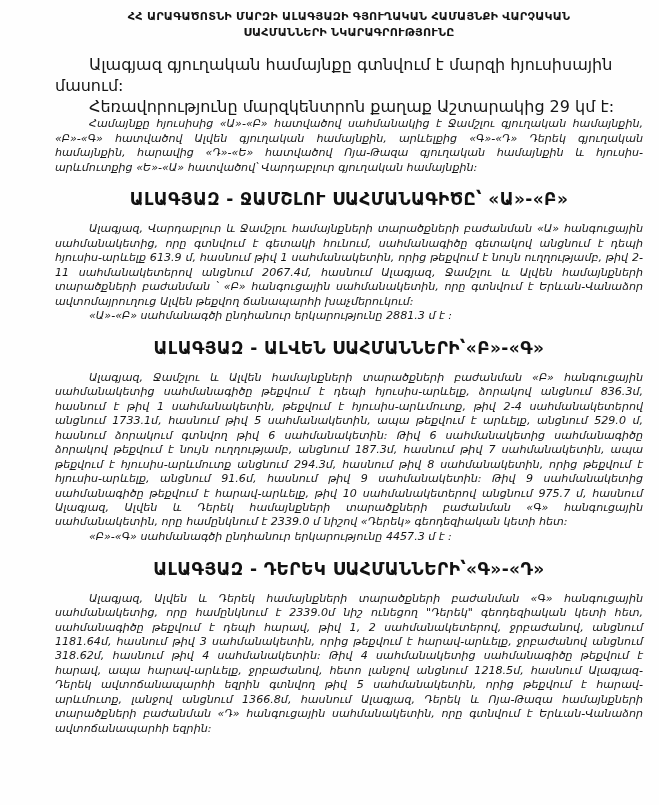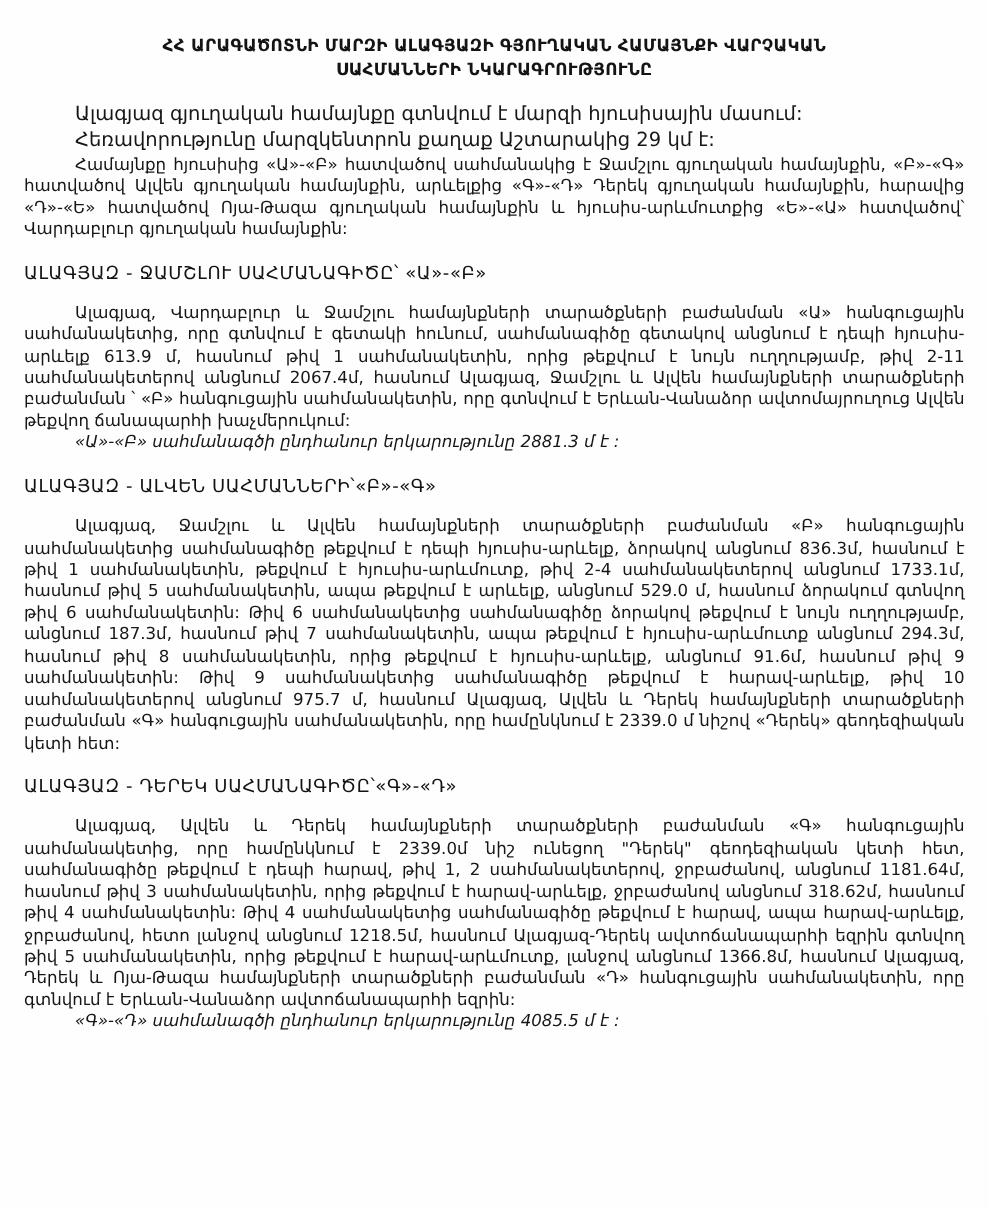"ՀՀ ԱՐԱԳԱԾՈՏՆԻ ՄԱՐԶԻ ԱԼԱԳՅԱԶԻ ԳՅՈՒՂԱԿԱՆ" .inner { margin-left: none -> 39px; padding: 20px 16px 0 16px -> 6px 16px 0 16px }
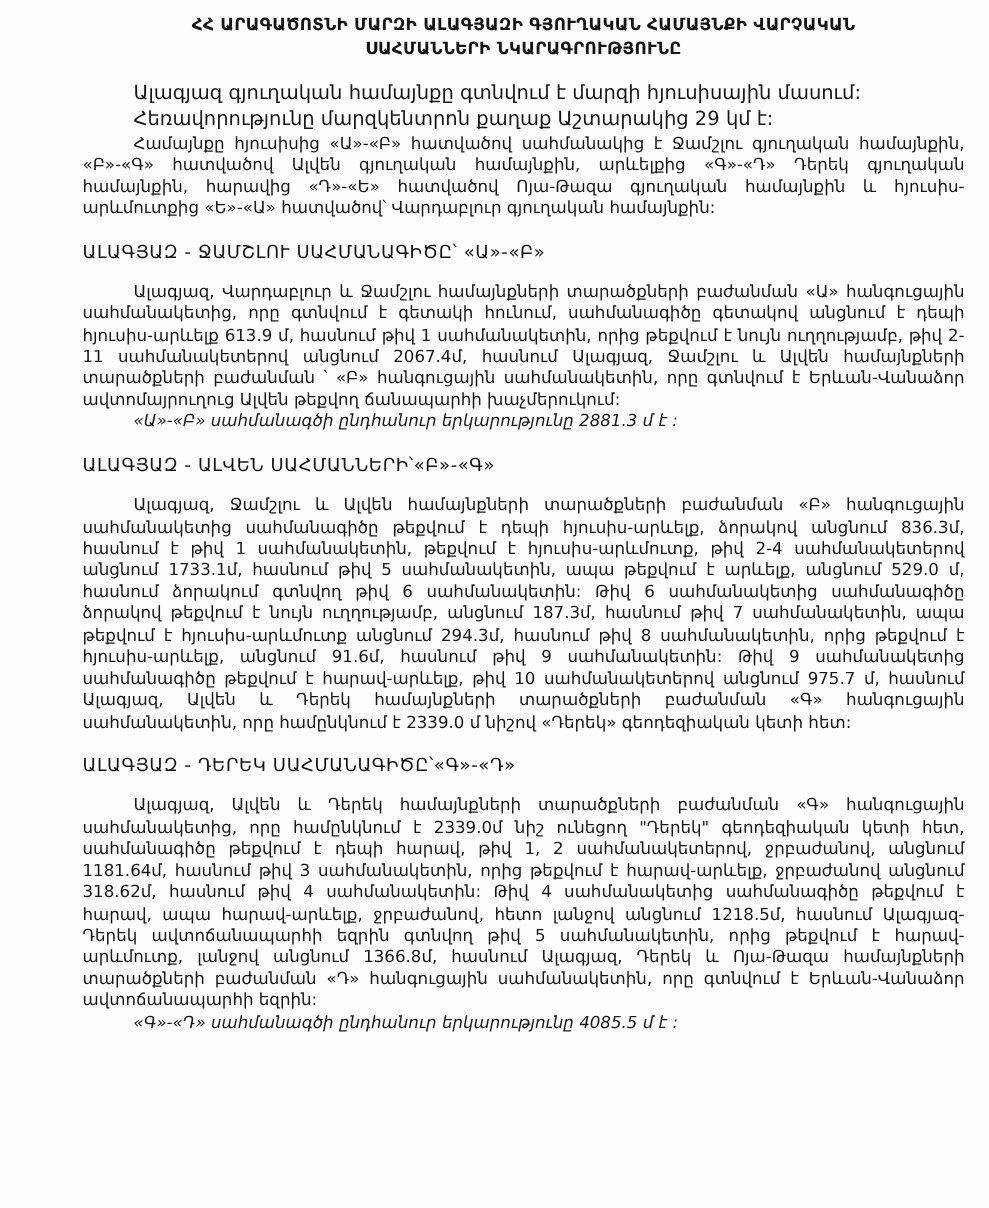"Ալագյազ գյուղական համայնքը գտնվում է" p.single-line { font-size: 13px -> 16px }
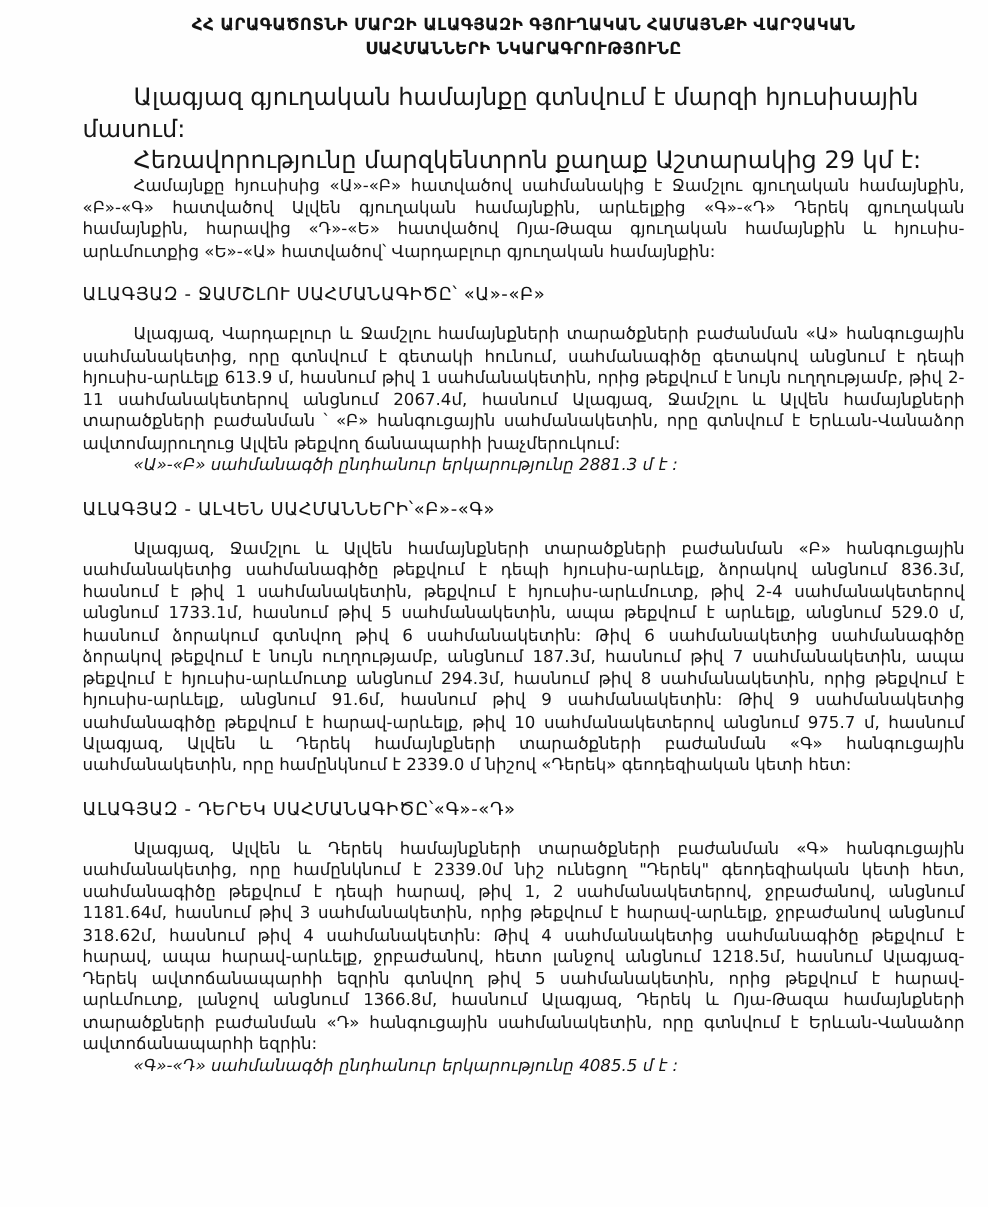"Համայնքը հյուսիսից «Ա»-«Բ» հատվածով" p.body-par.indent { font-style: none -> italic }
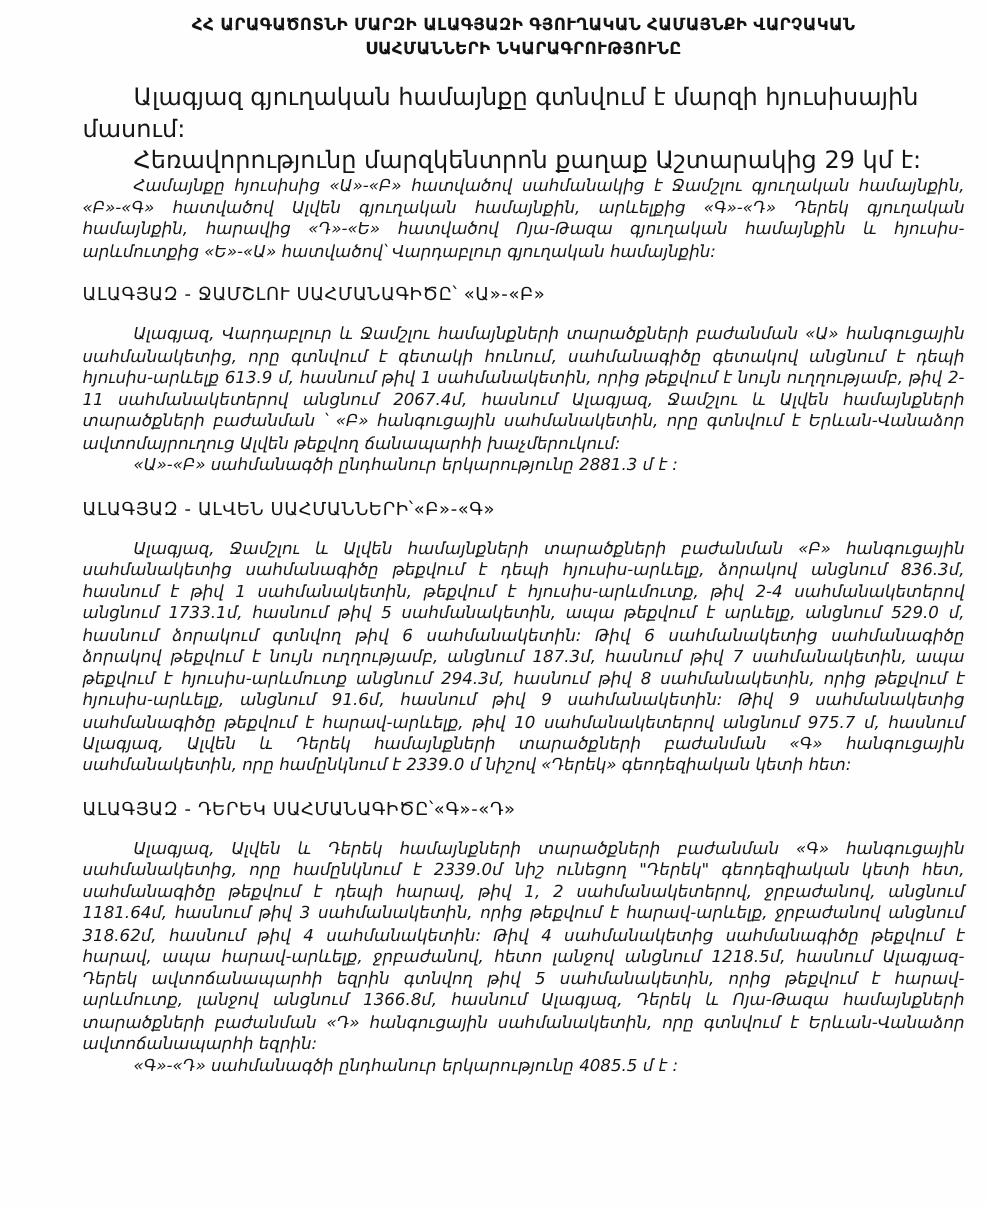"ԱԼԱԳՅԱԶ - ՋԱՄՇԼՈՒ ՍԱՀՄԱՆԱԳԻԾԸ՝ «Ա»-«Բ»" .section-heading { font-size: 12px -> 17px; font-weight: 400 -> 700; text-align: none -> center }
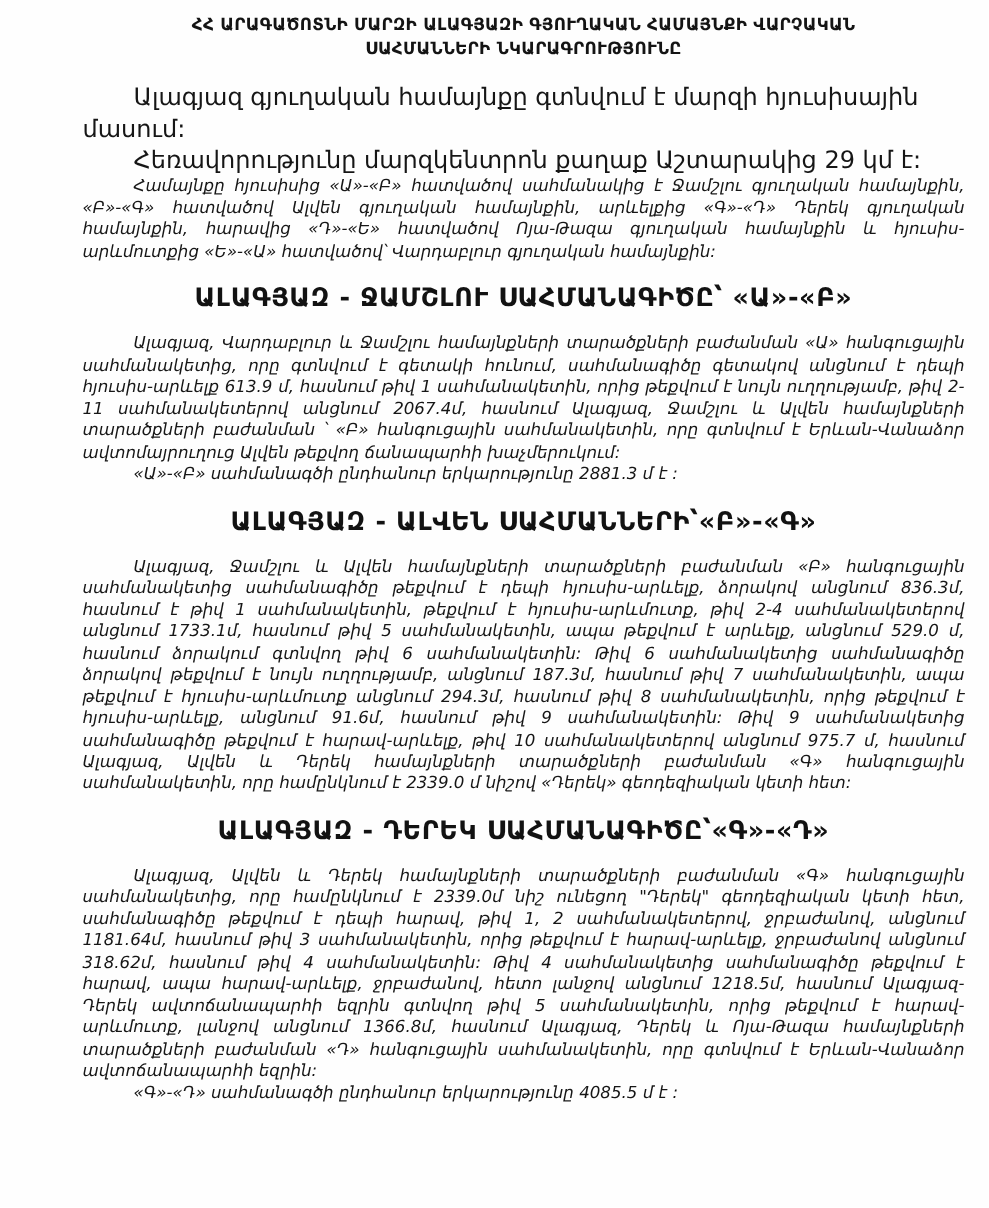"«Բ»-«Գ» սահմանագծի ընդհանուր" p.closing-line { html: none -> <p>«Բ»-«Գ» սահմանագծի ընդհանուր երկարությունը 4457.3 մ է :</p> }
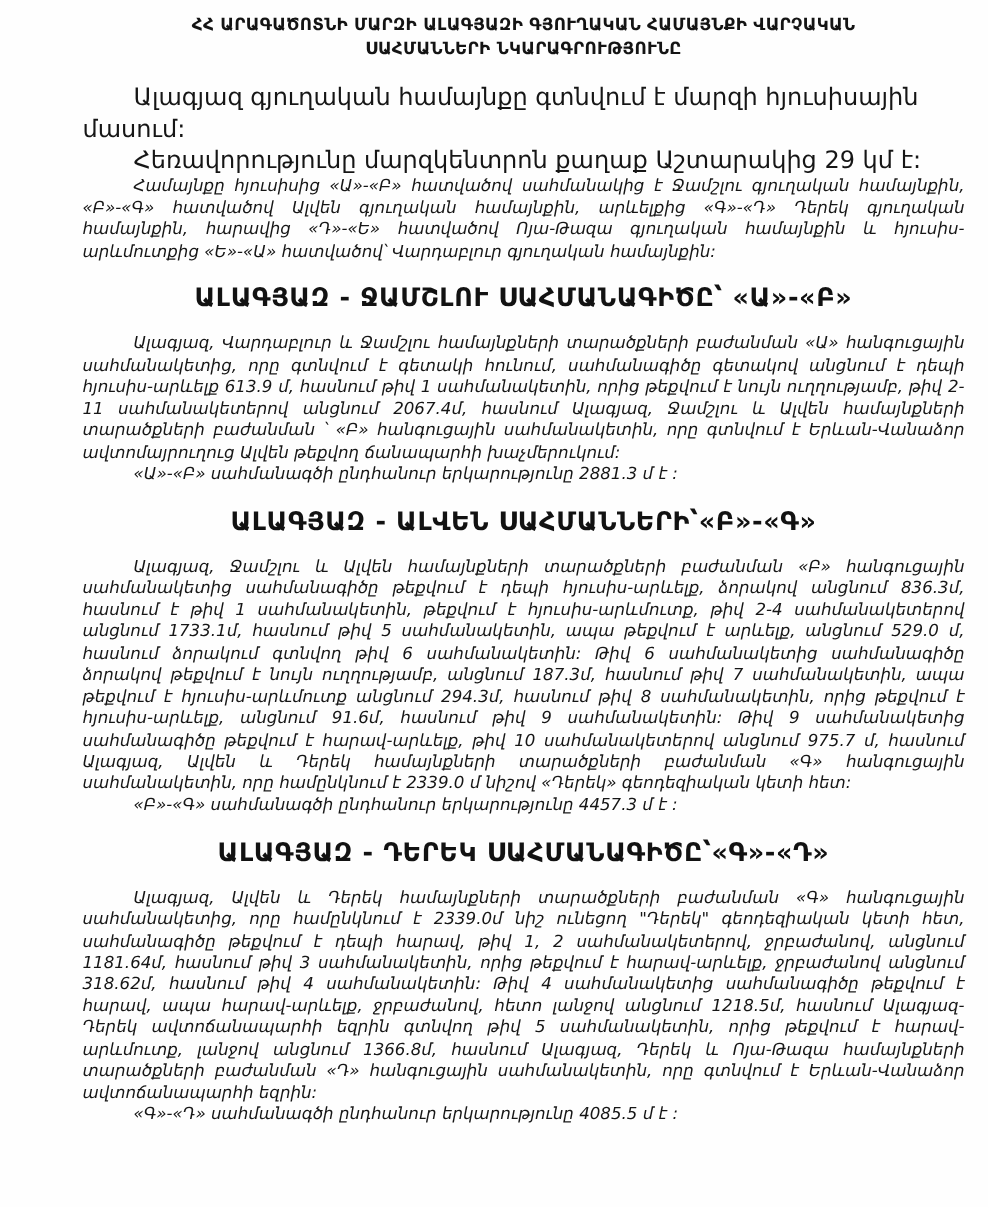"ԱԼԱԳՅԱԶ - ԴԵՐԵԿ ՍԱՀՄԱՆԱԳԻԾԸ՝«Գ»-«Դ»" h2.section-heading { text: ՍԱՀՄԱՆԱԳԻԾԸ -> ՍԱՀՄԱՆՆԵՐԻ }
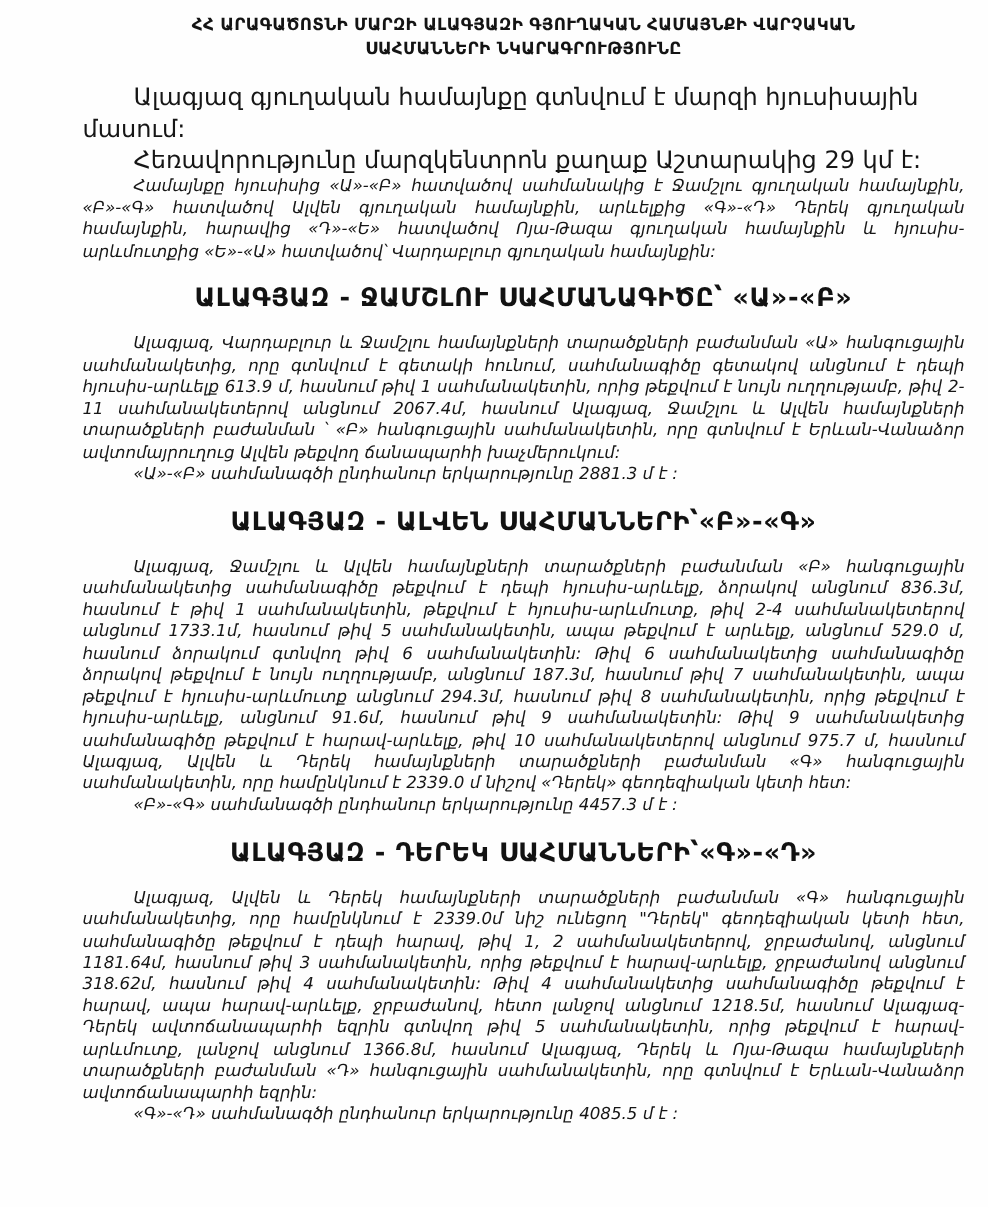"«Գ»-«Դ» սահմանագծի ընդհանուր" p.closing-line { html: <p>«Գ»-«Դ» սահմանագծի ընդհանուր երկարությունը 4085.5 մ է :</p> -> none }
